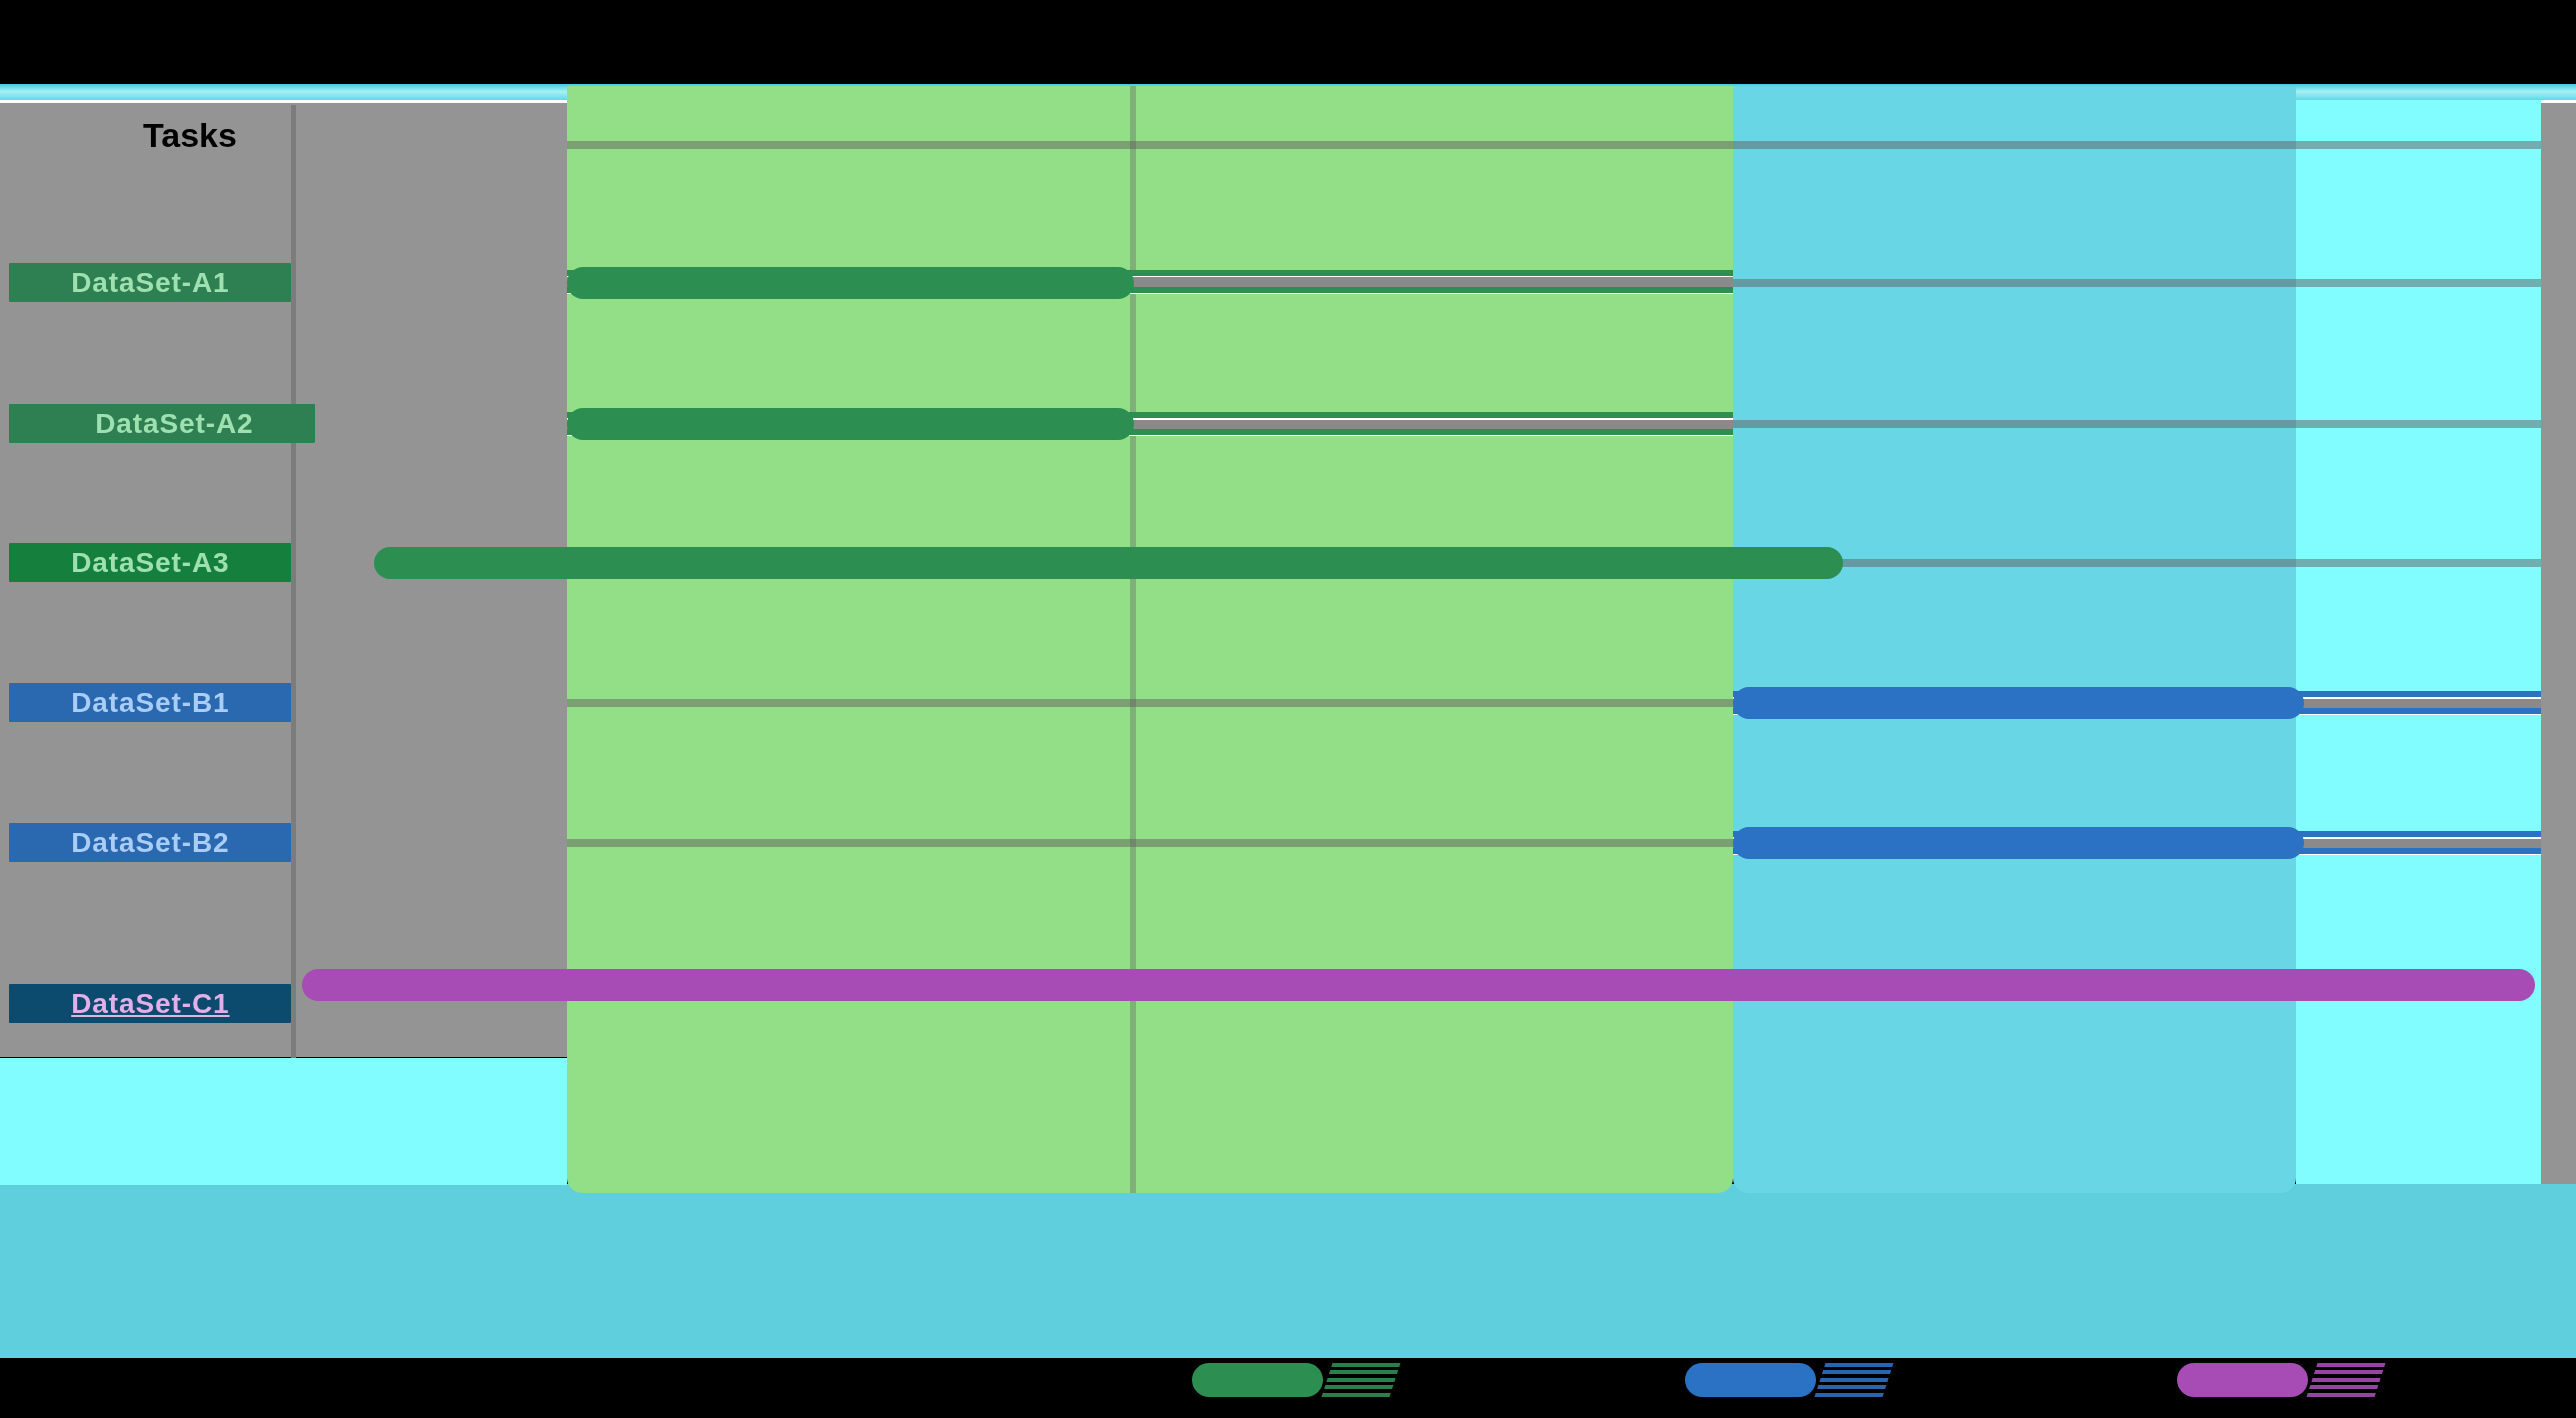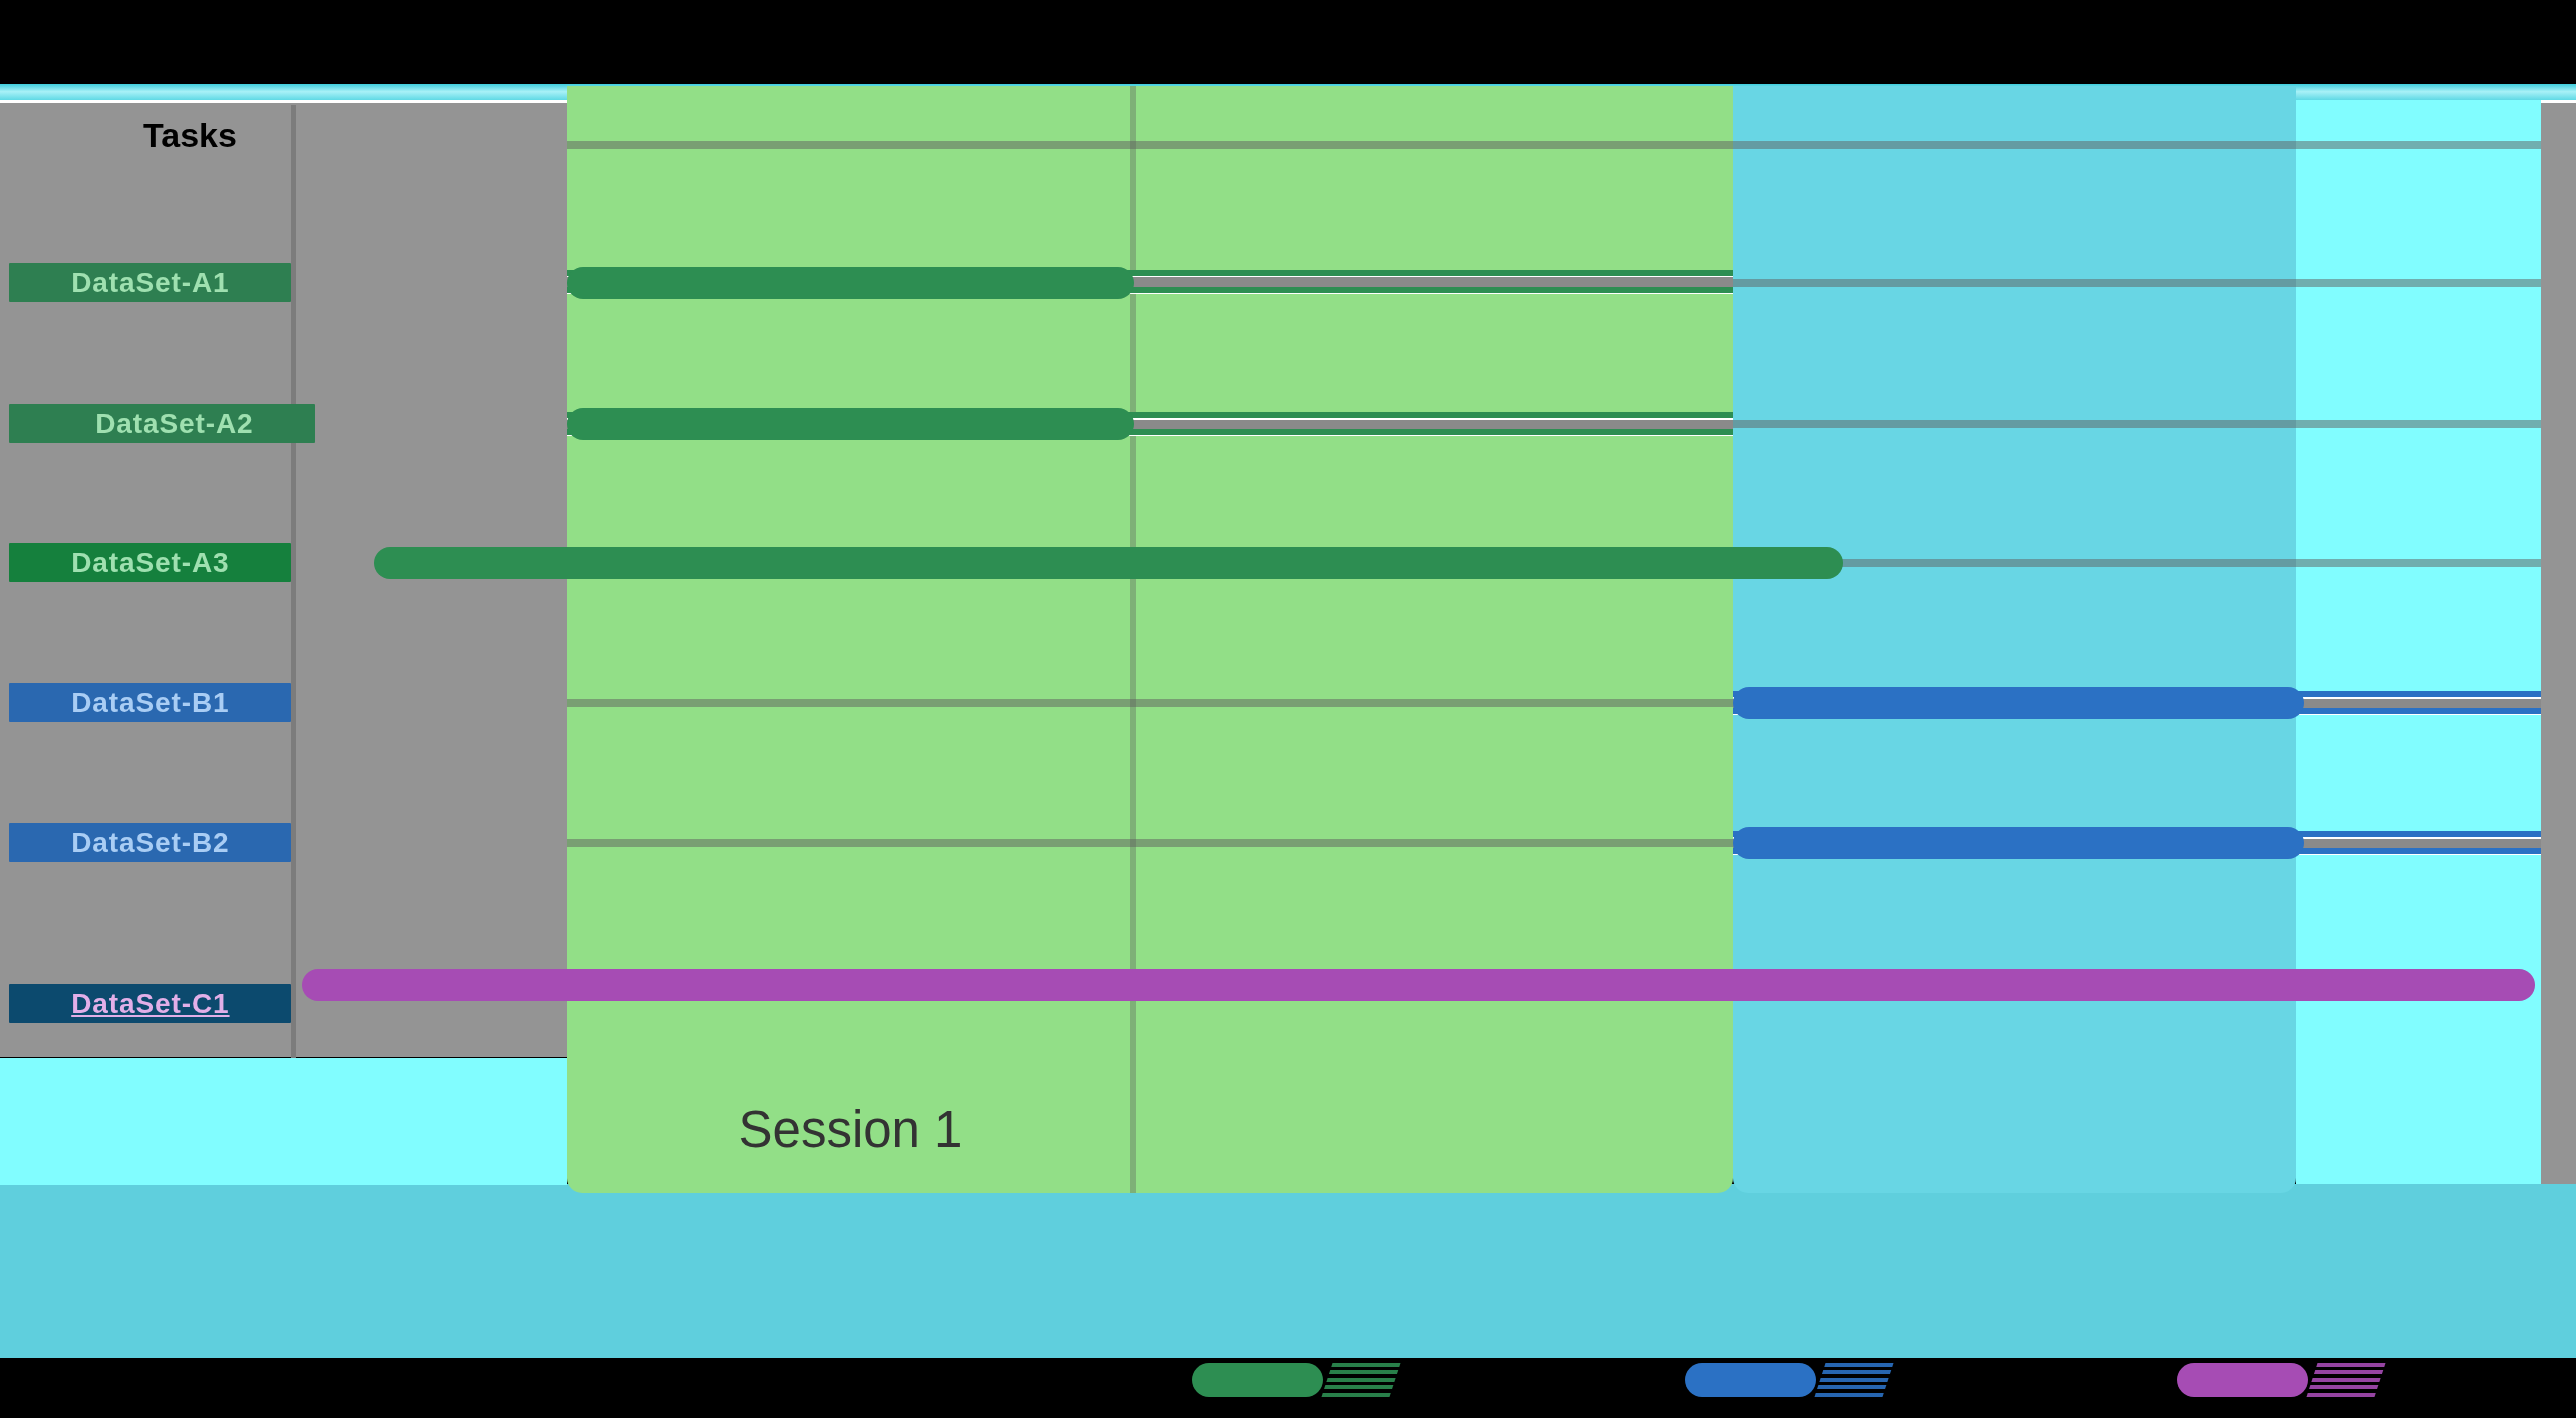"Session 1" div.abs { html: <div>Session 1</div> -> none }
